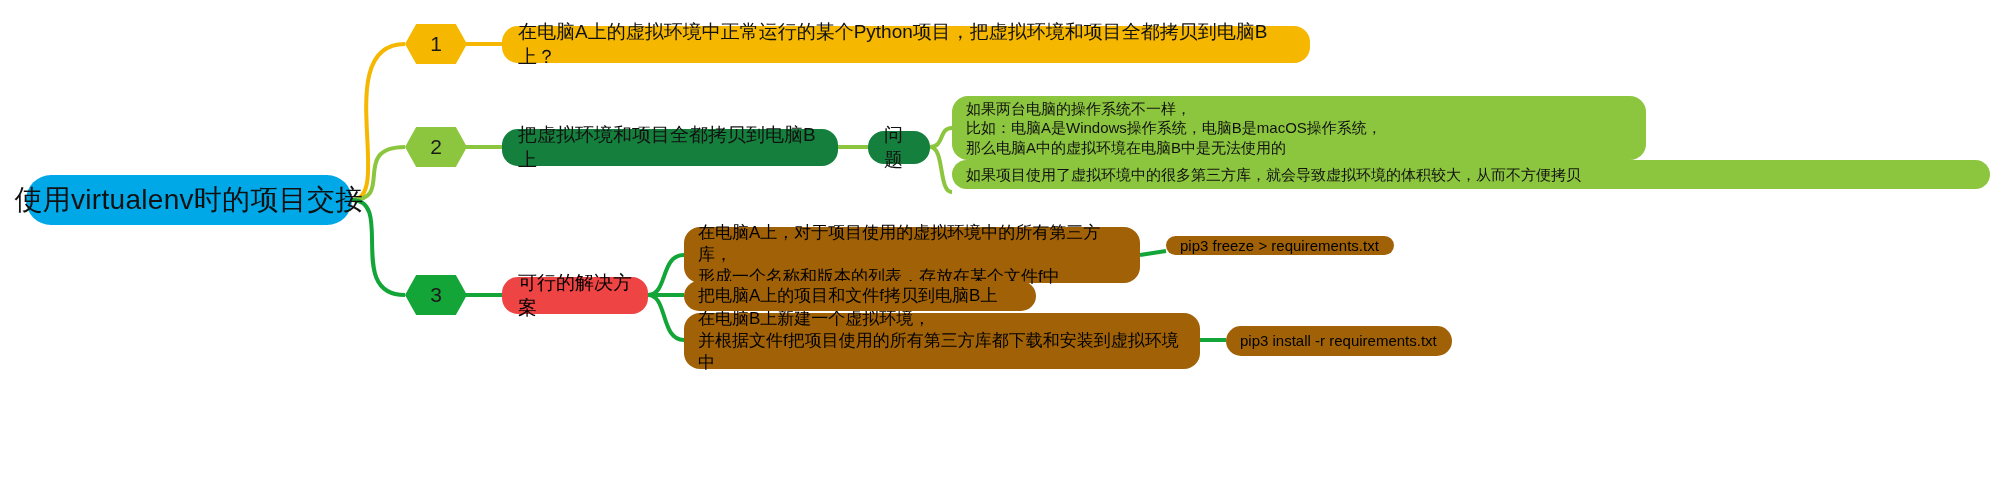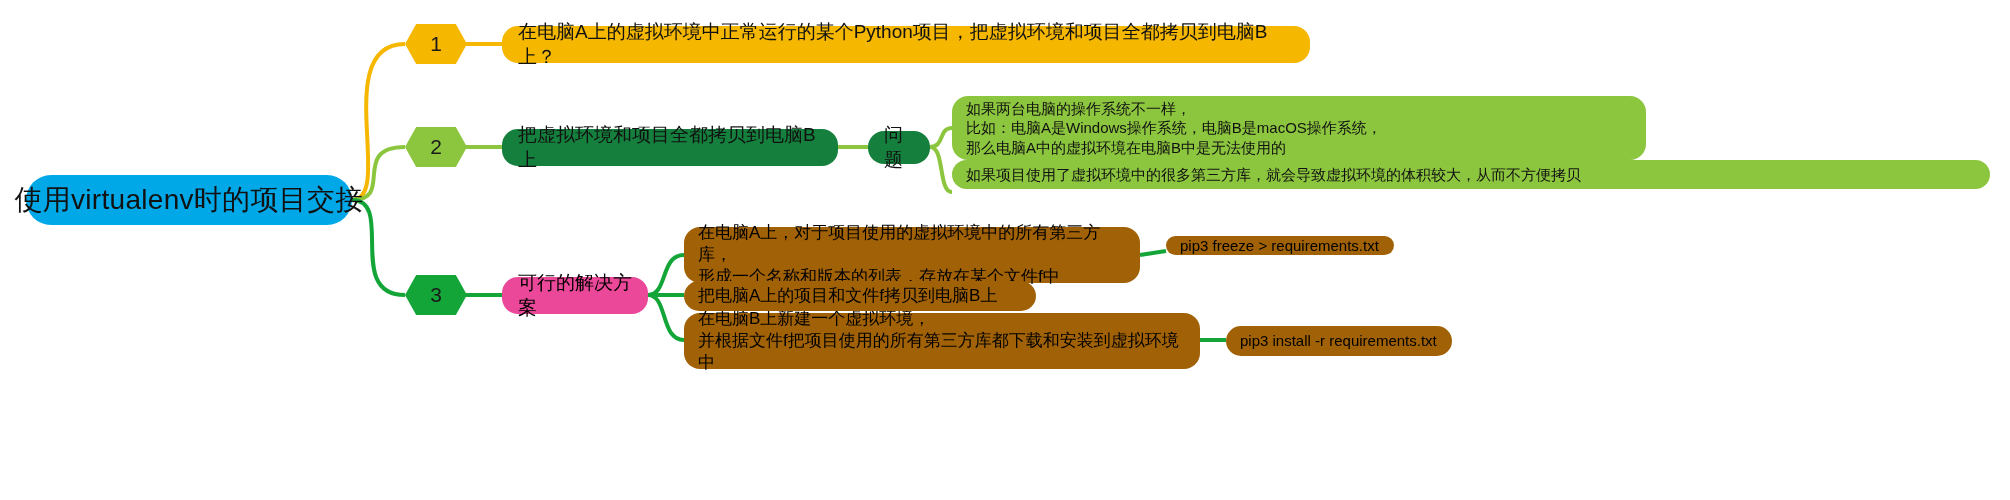"可行的解决方案" .dgreen { background: #ec4899 -> #ef4444 }
